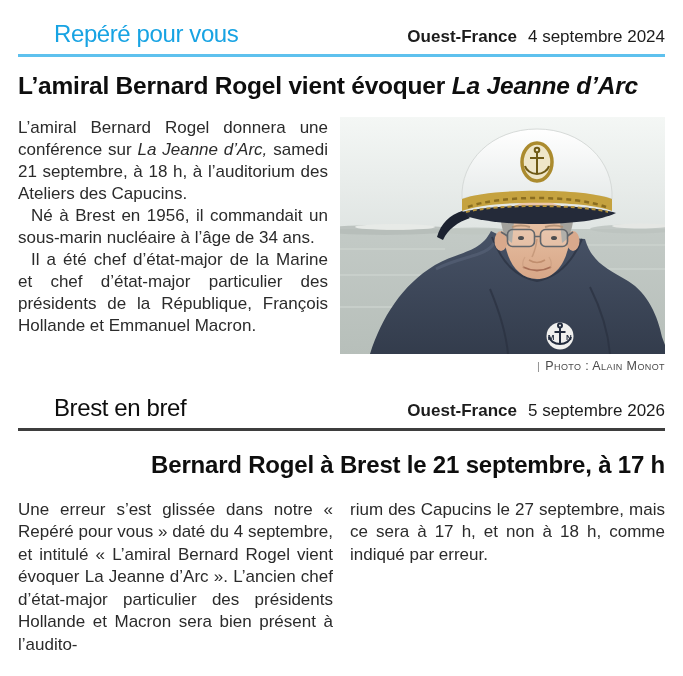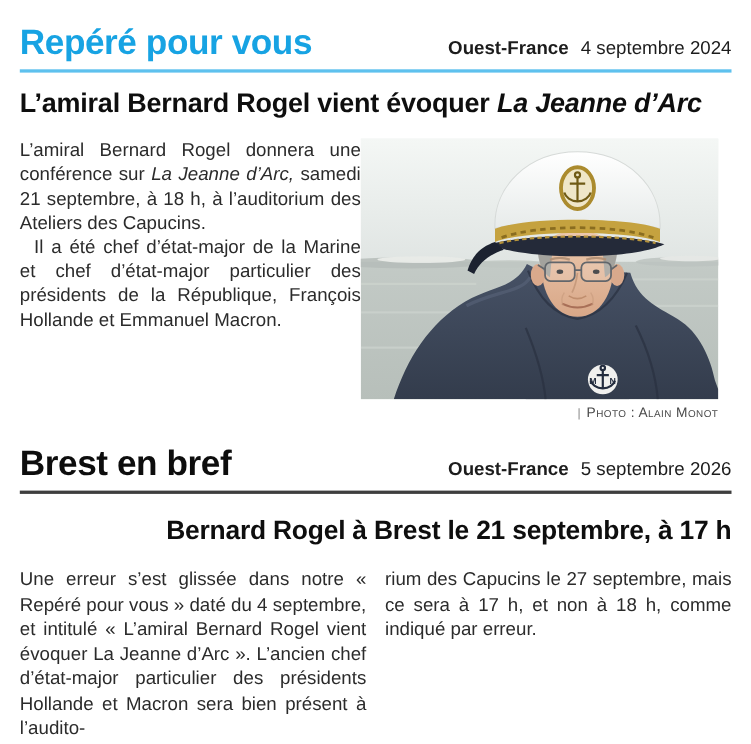"Repéré pour vous" .sec-title { font-size: 32px -> 24px; font-weight: bold -> normal; margin-left: none -> 36px }
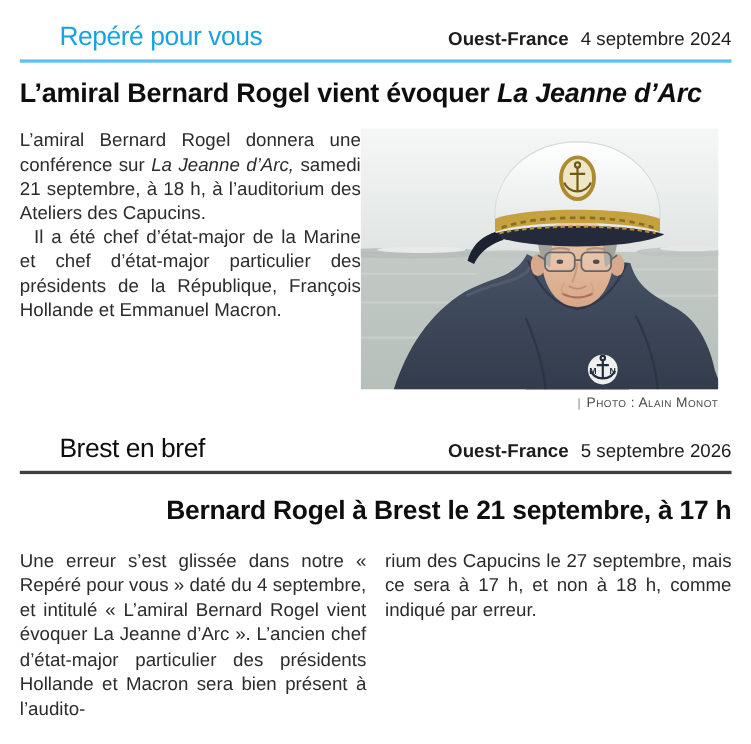"L’amiral Bernard Rogel donnera une" .art1 { gap: none -> 12px }
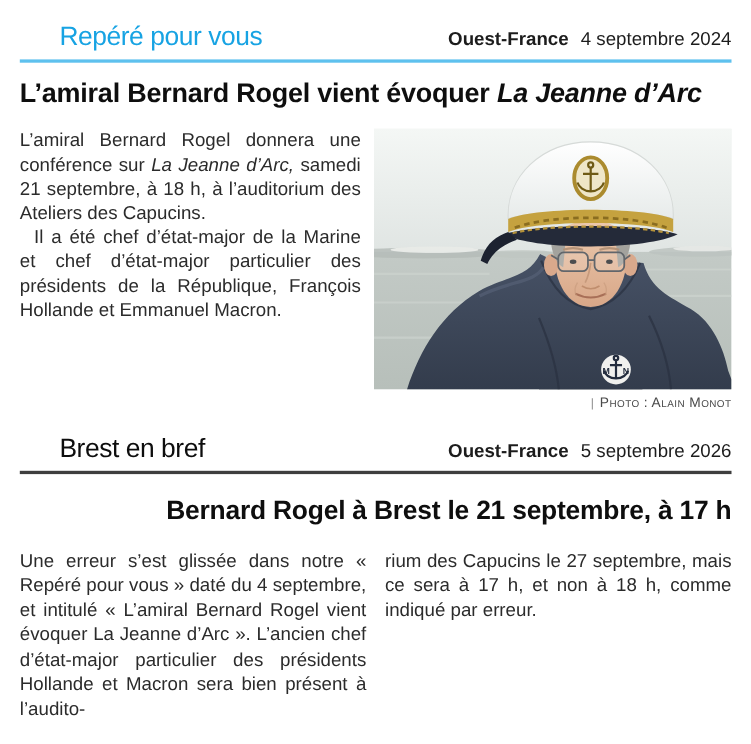"Né à Brest en 1956," p.ind { html: none -> <p>Né à Brest en 1956, il commandait un sous-marin nucléaire à l’âge de 34 ans.</p> }
